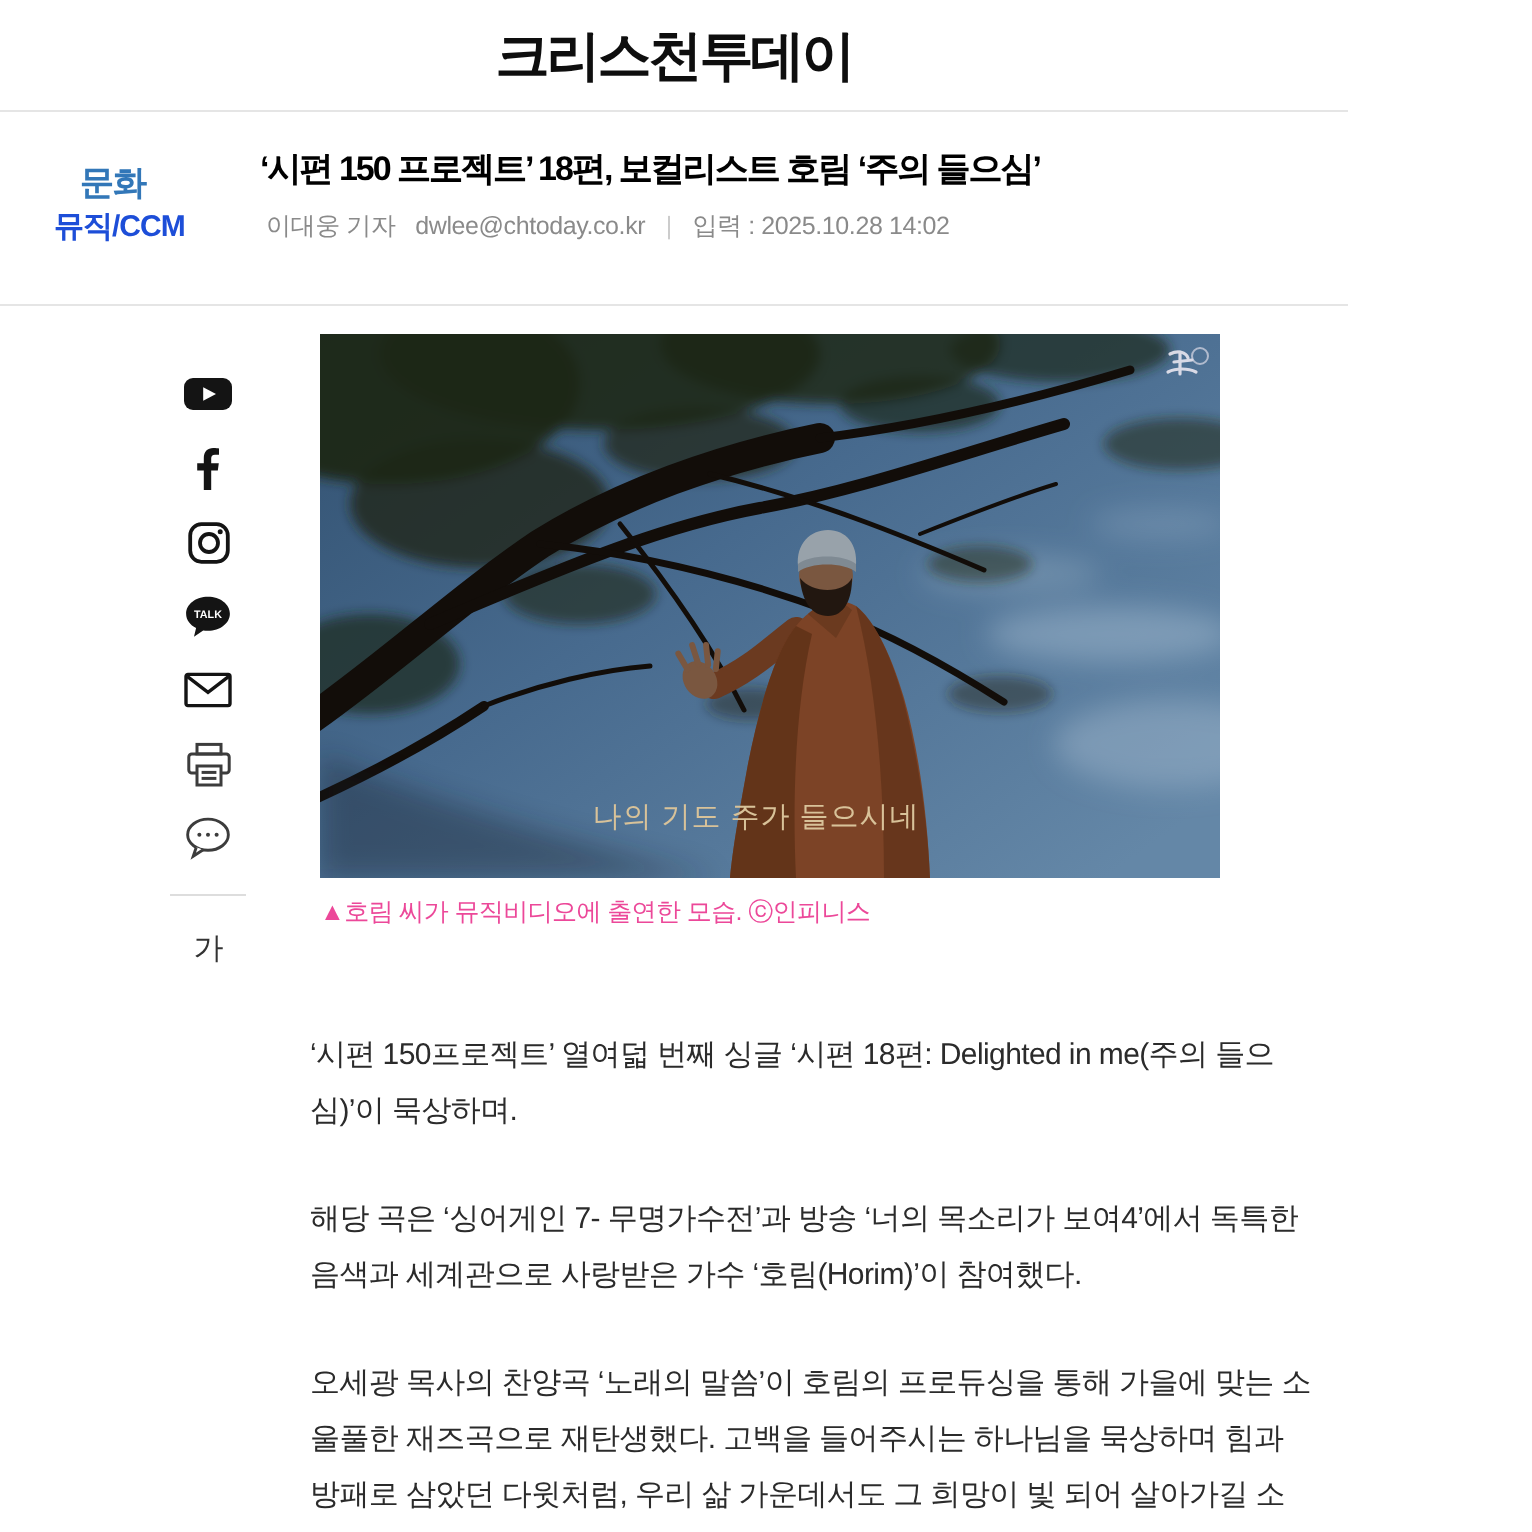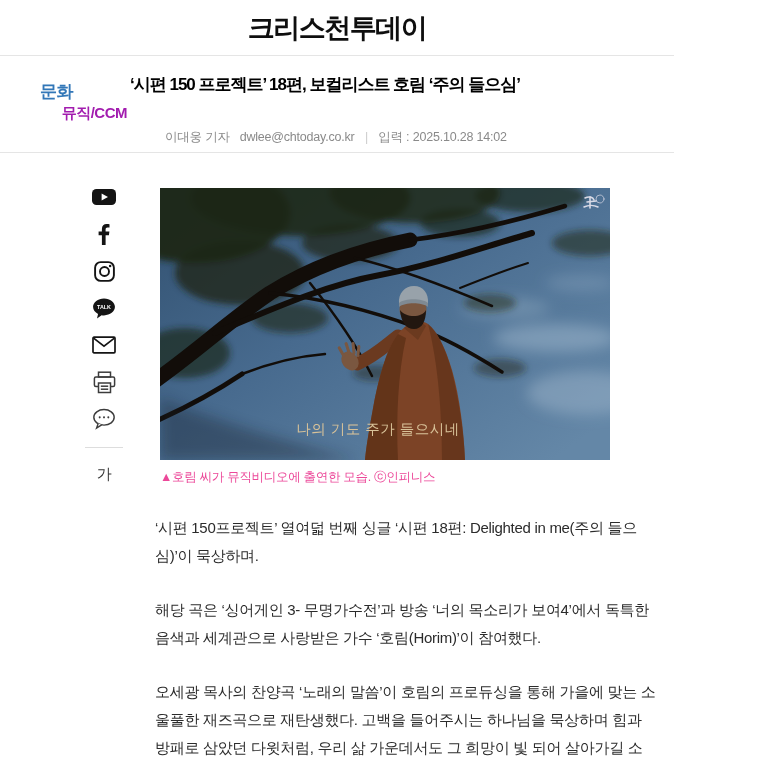"뮤직/CCM" .cat-sub { color: #a21caf -> #1d4ed8; text-align: right -> none }
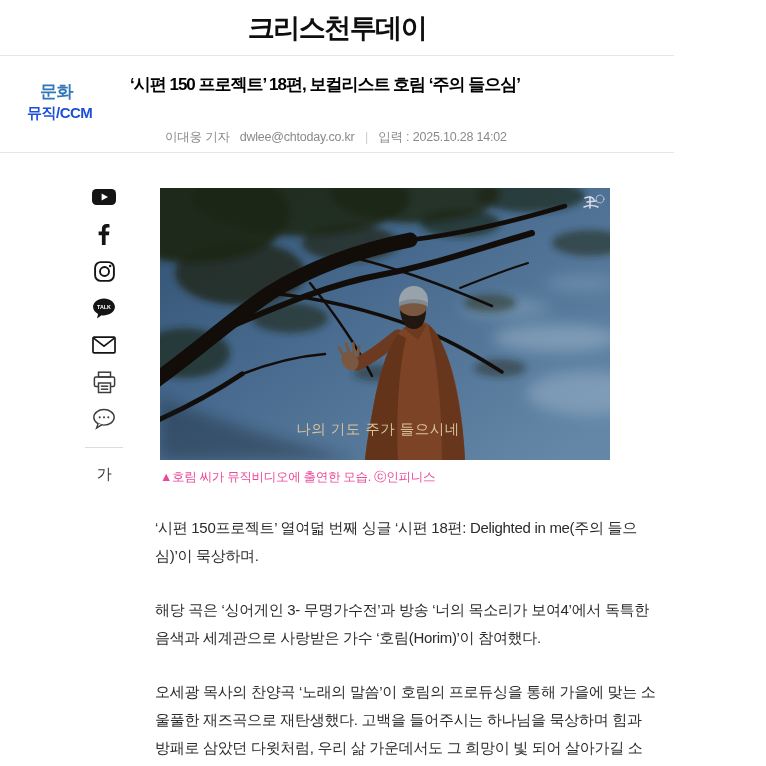"이대웅 기자 dwlee@chtoday.co.kr | 입력" .byline { margin-left: 32px -> none; top: 129px -> 105px }
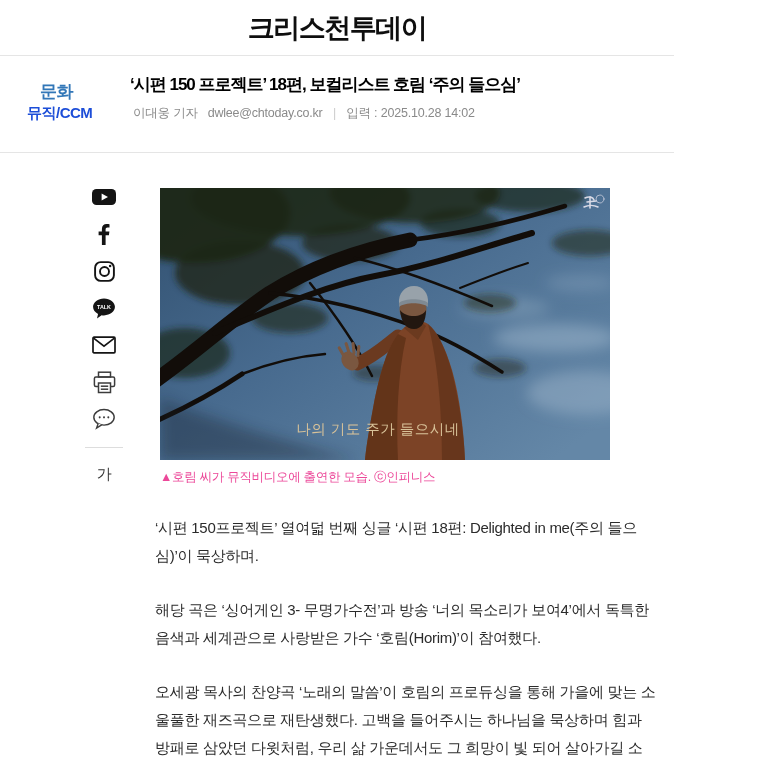"나의 기도 주가 들으시네" .figure { top: 188px -> 167px }
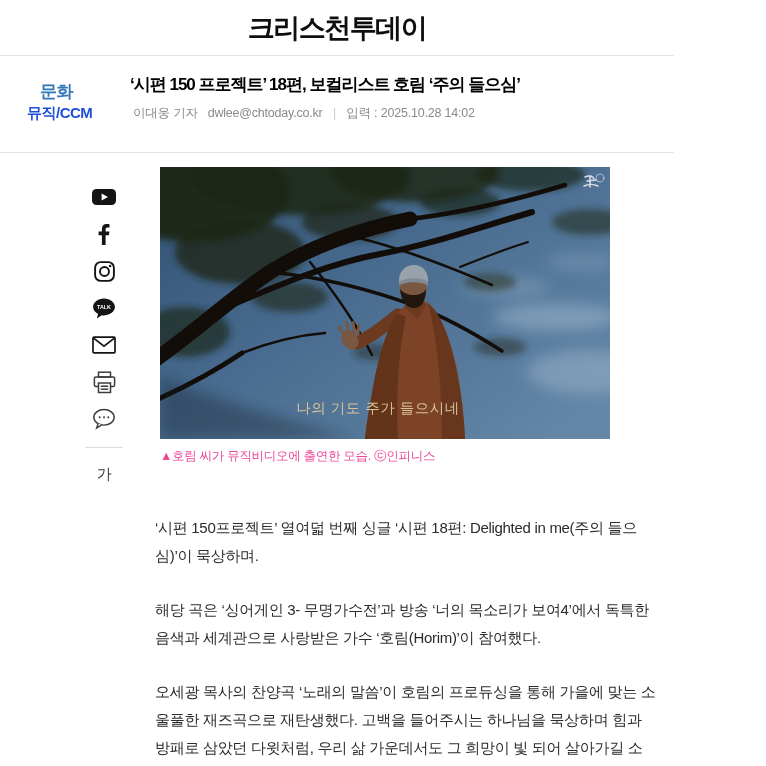"해당 곡은 ‘싱어게인 3- 무명가수전’과" p { text: 3- -> 7- }
